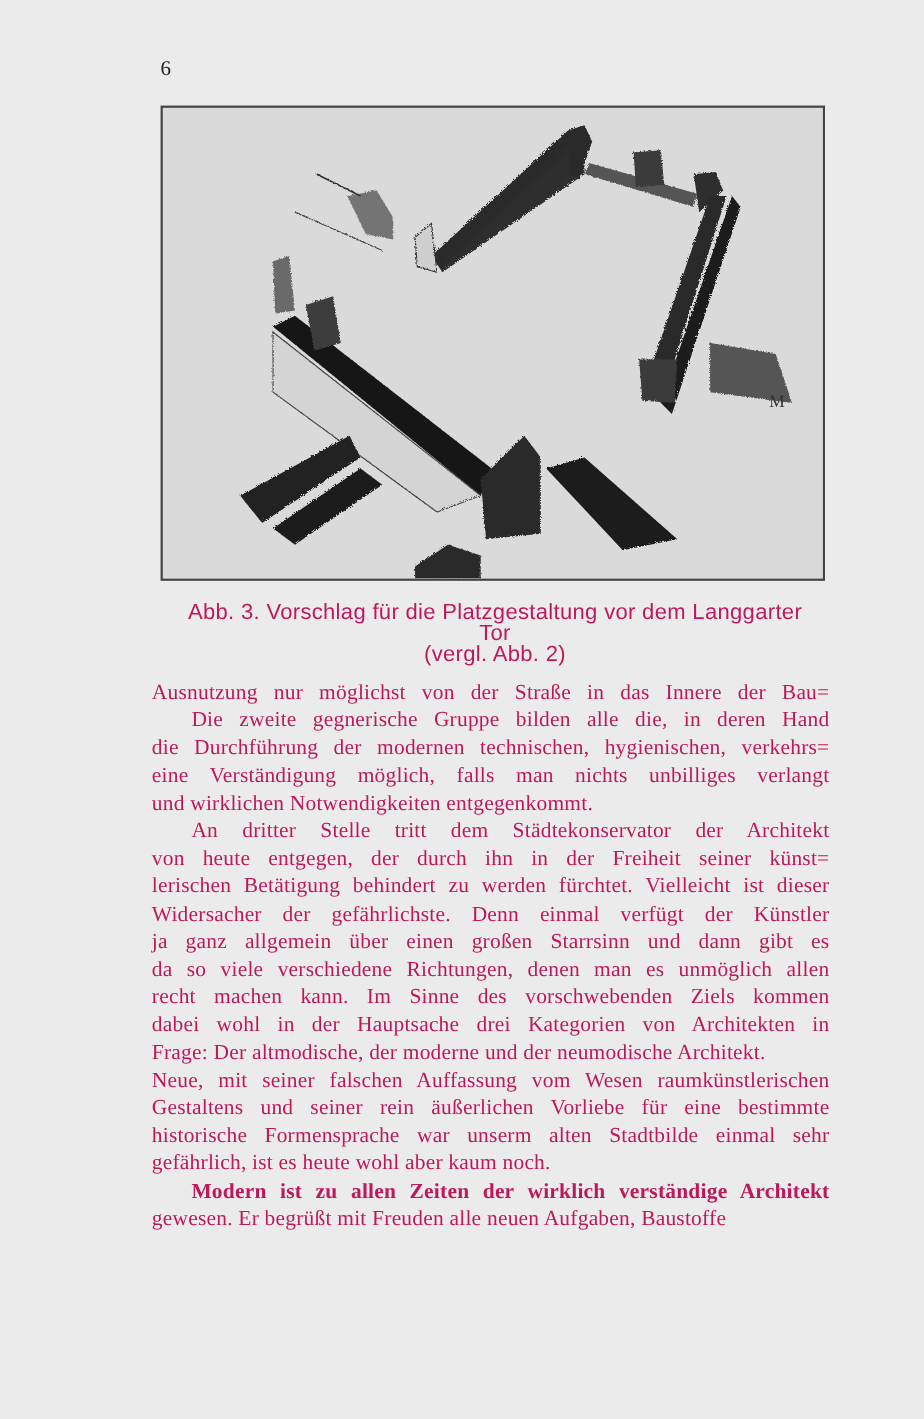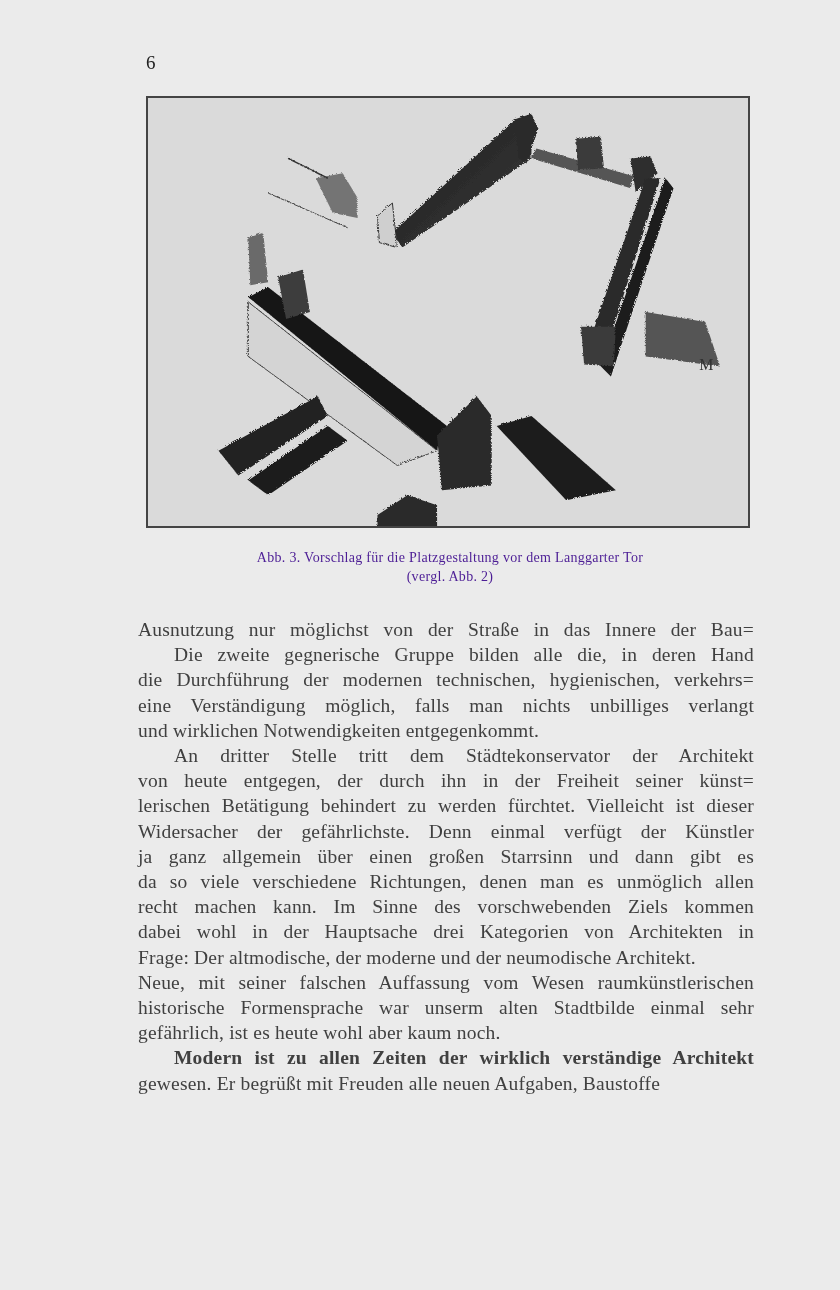"Abb. 3. Vorschlag für die" .caption { color: #4c1d95 -> #be185d; font-family: Liberation Serif, serif -> Liberation Sans, sans-serif; font-size: 14px -> 20px }
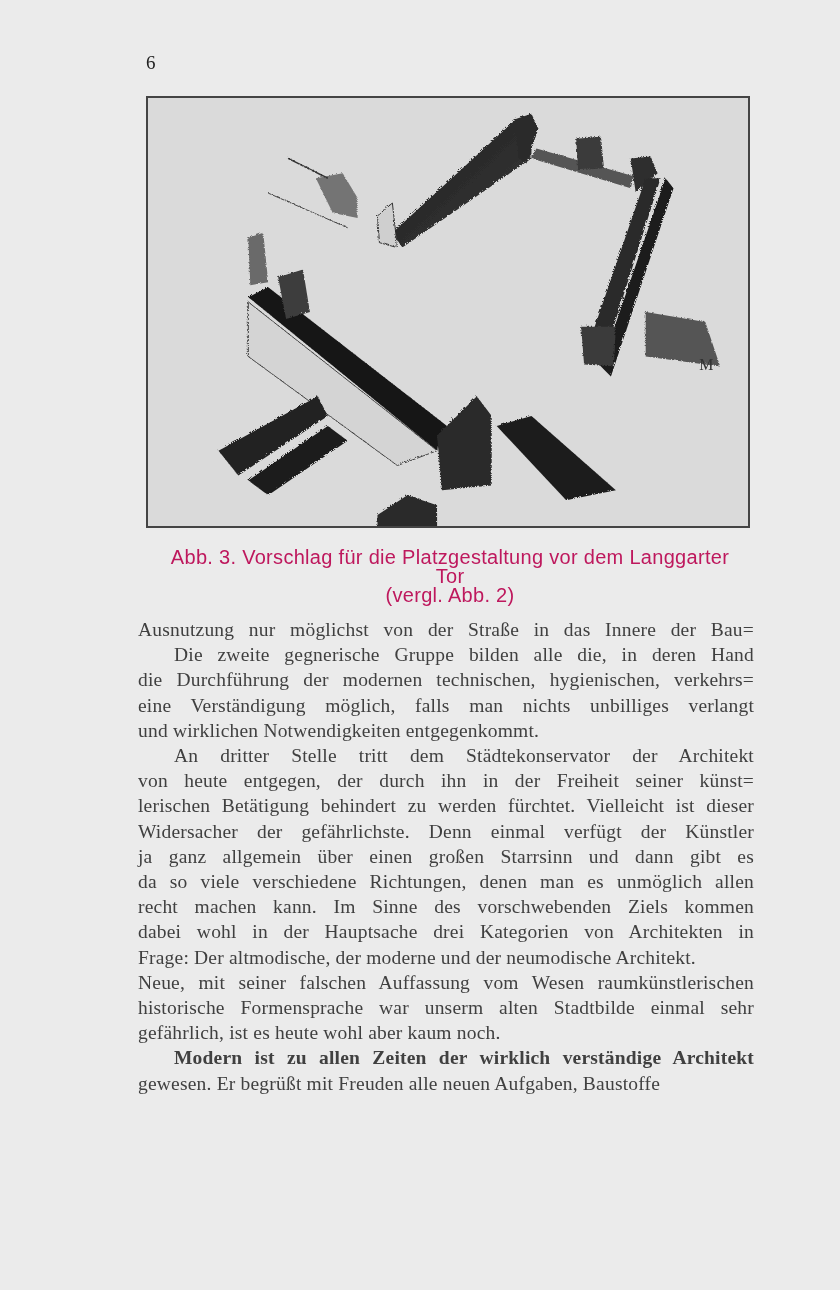"Ausnutzung nur möglichst von der" .body-text { color: #404040 -> #be185d }
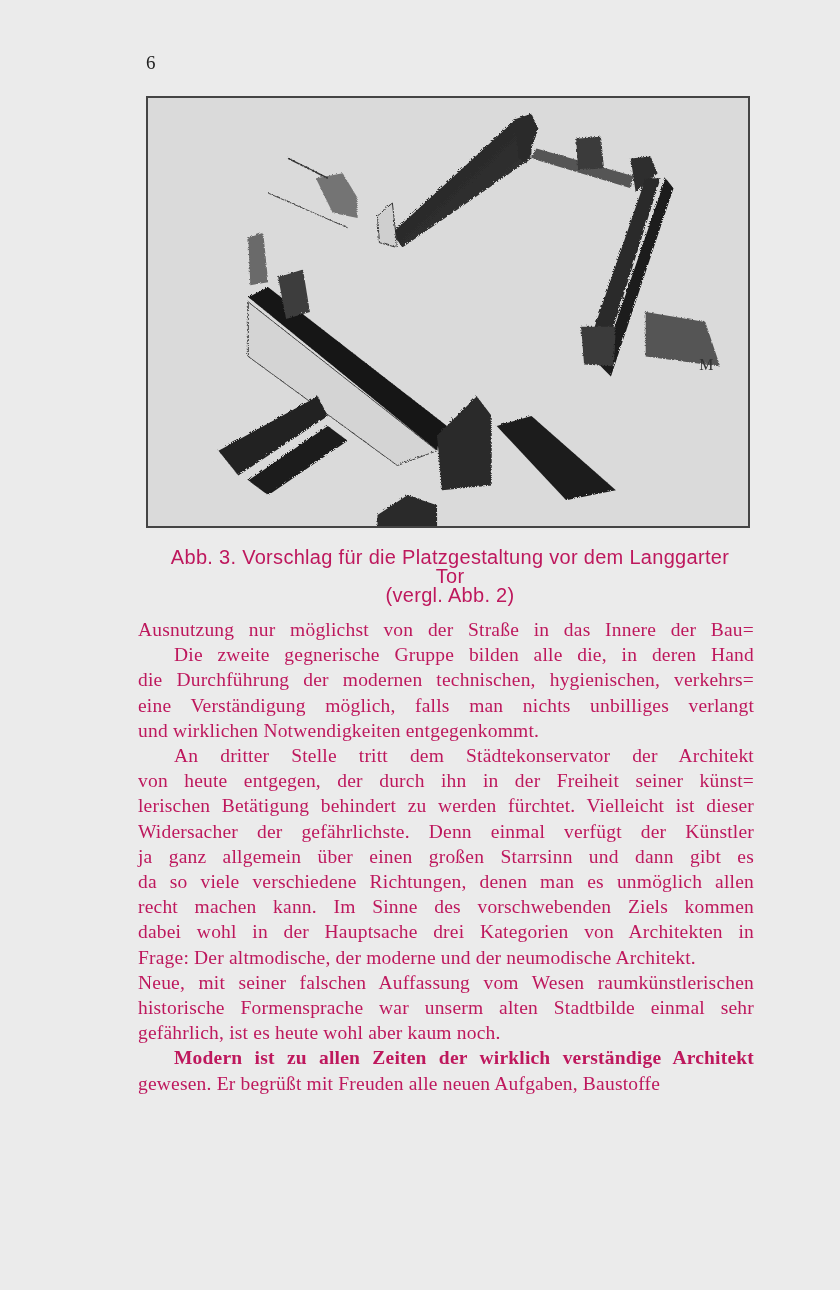"Gestaltens und seiner rein äußerlichen" span.line { html: none -> <span>Gestaltens und seiner rein äußerlichen Vorliebe für eine bestimmte</span> }
